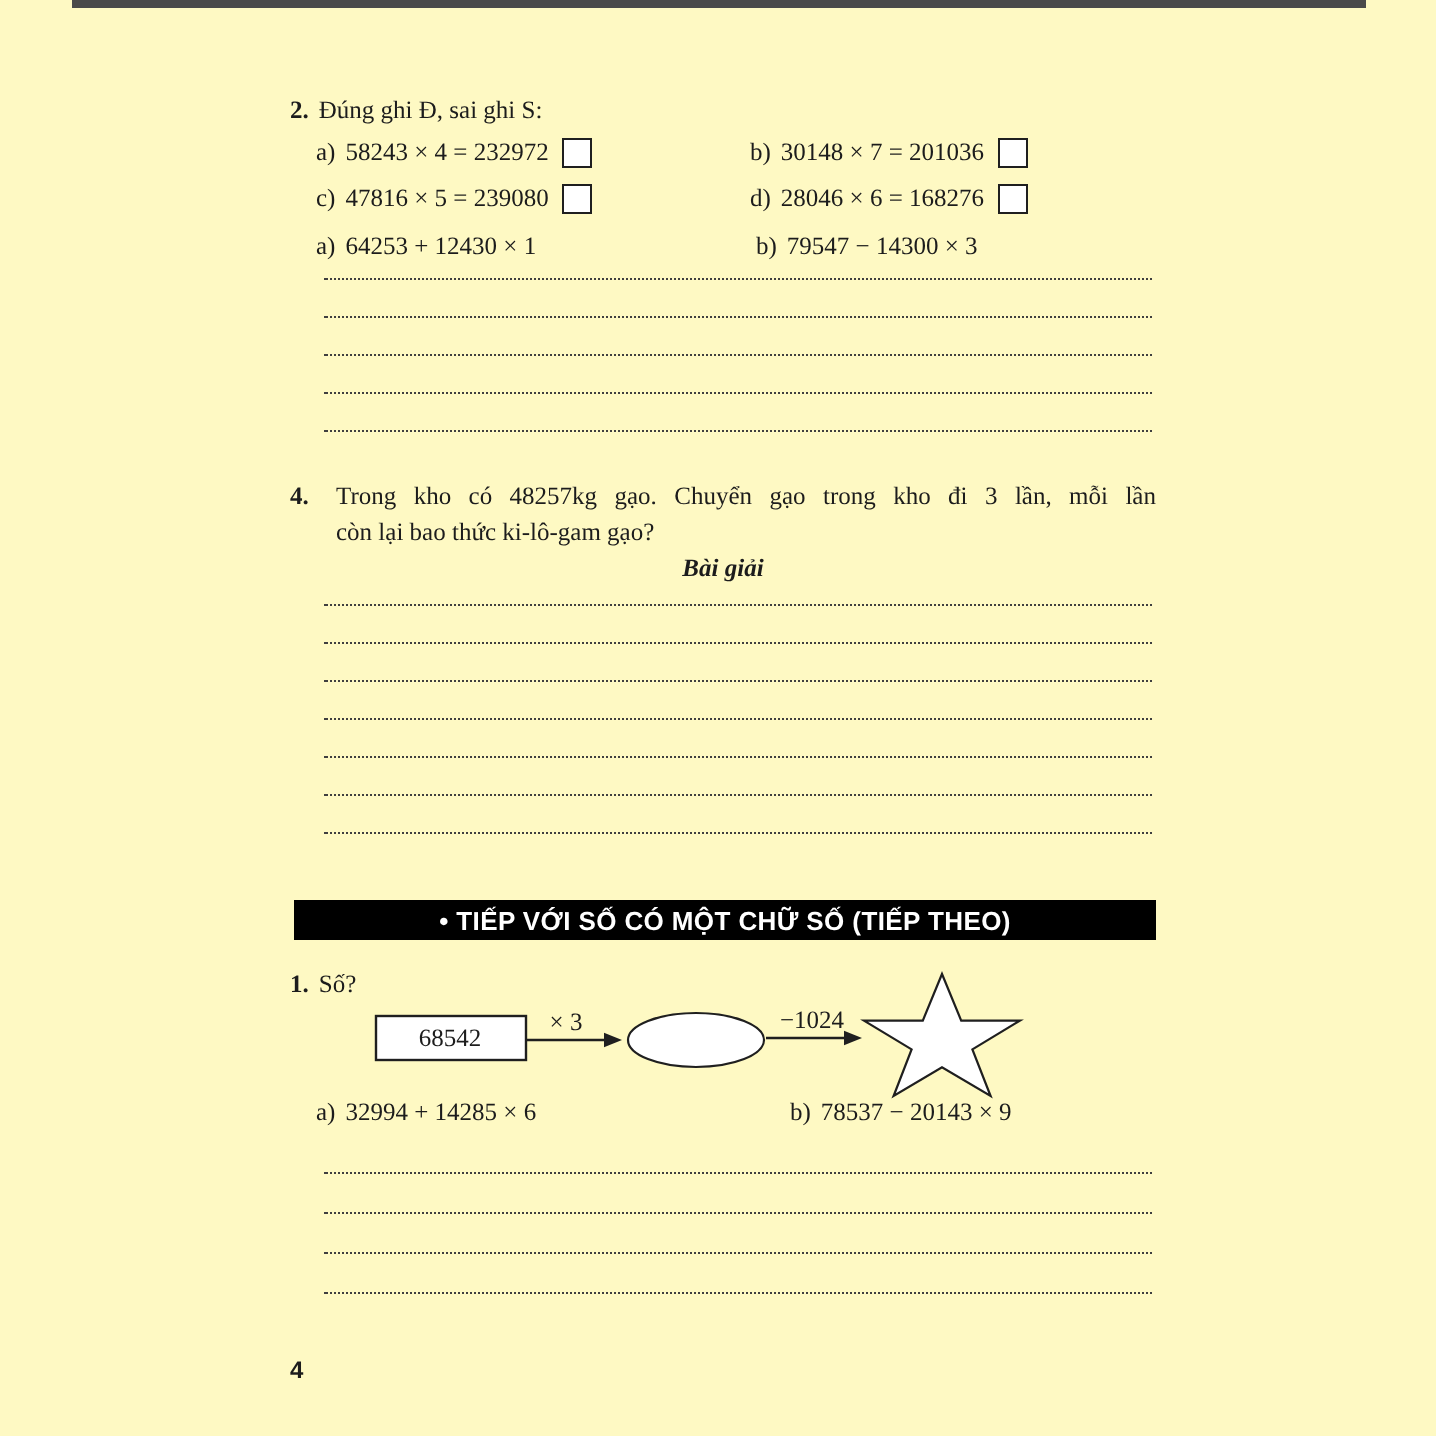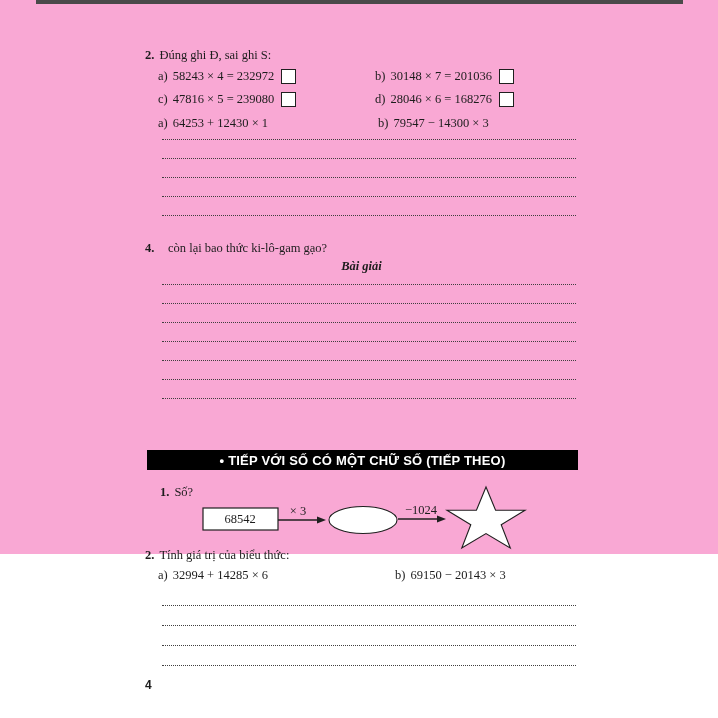"2. Đúng ghi Đ, sai" .page { background: #f9a8d4 -> #fef9c3; height: 554px -> 718px }
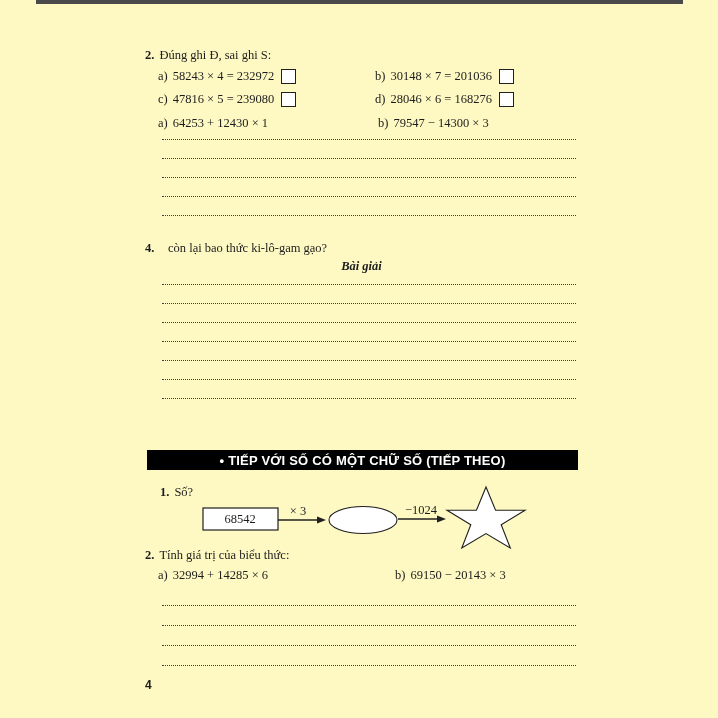"Trong kho có 48257kg gạo." div.p-line { html: none -> <div>Trong kho có 48257kg gạo. Chuyển gạo trong kho đi 3 lần, mỗi lần</div> }
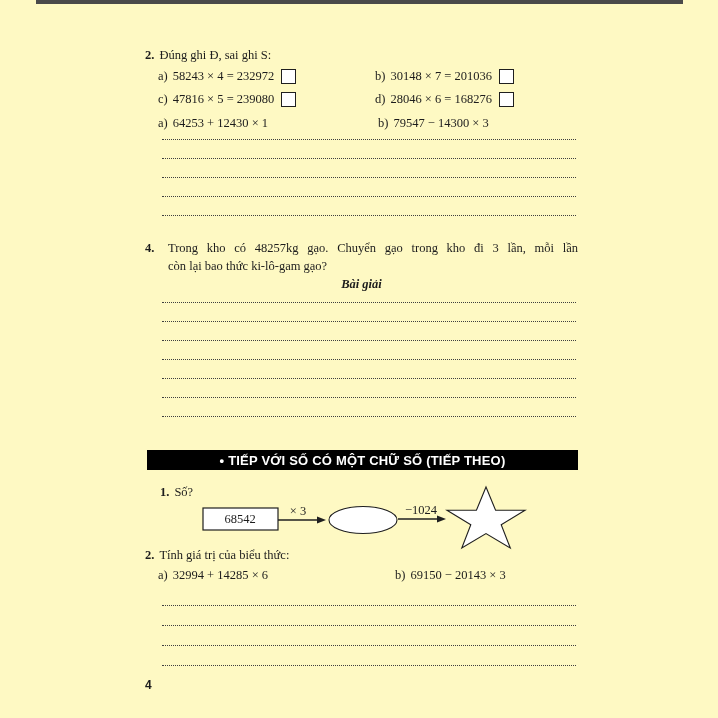"1. Số?" .diagram-wrap { left: 160px -> 145px }
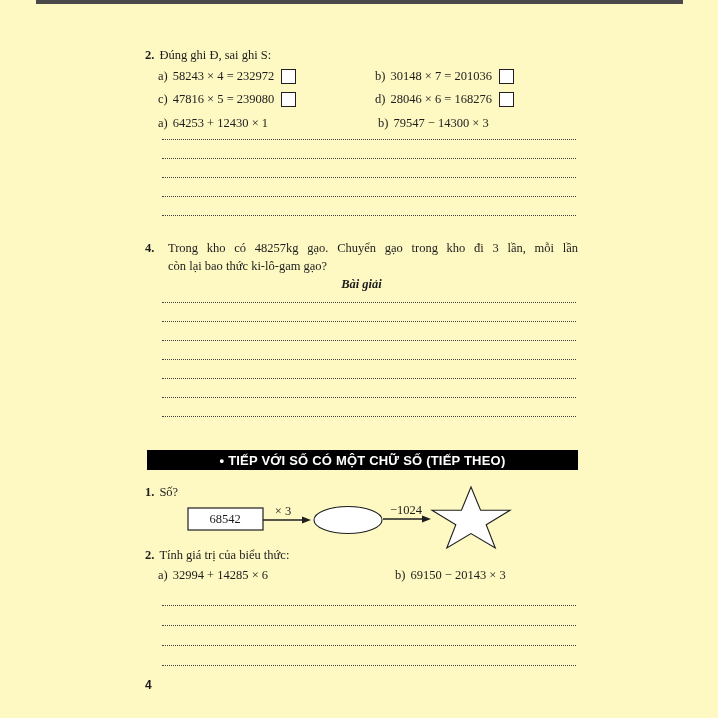"2. Tính giá trị của" div.ex-title { html: <div> <span>2.</span><span>Tính giá trị của biểu thức:</span> </div> -> none }
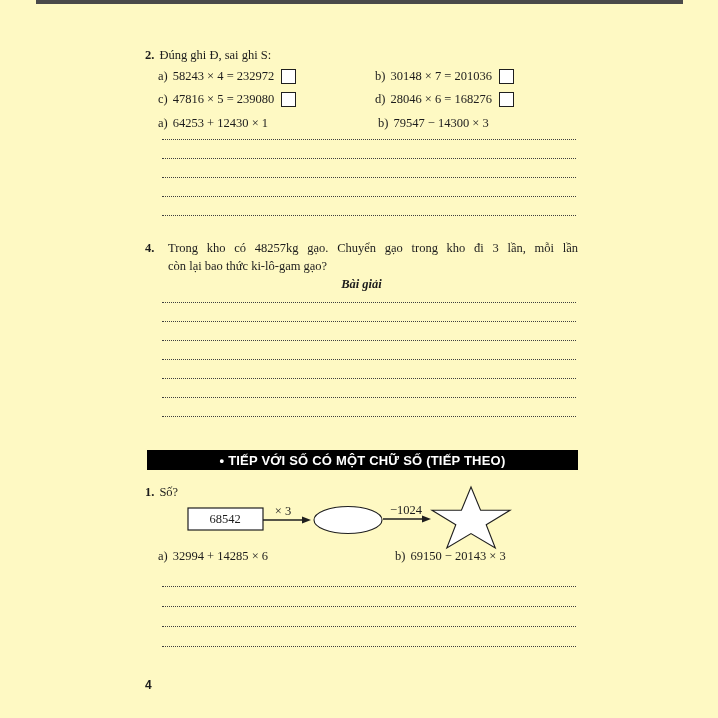"69150 − 20143 × 3" span { text: 69150 − 20143 × 3 -> 78537 − 20143 × 9 }
